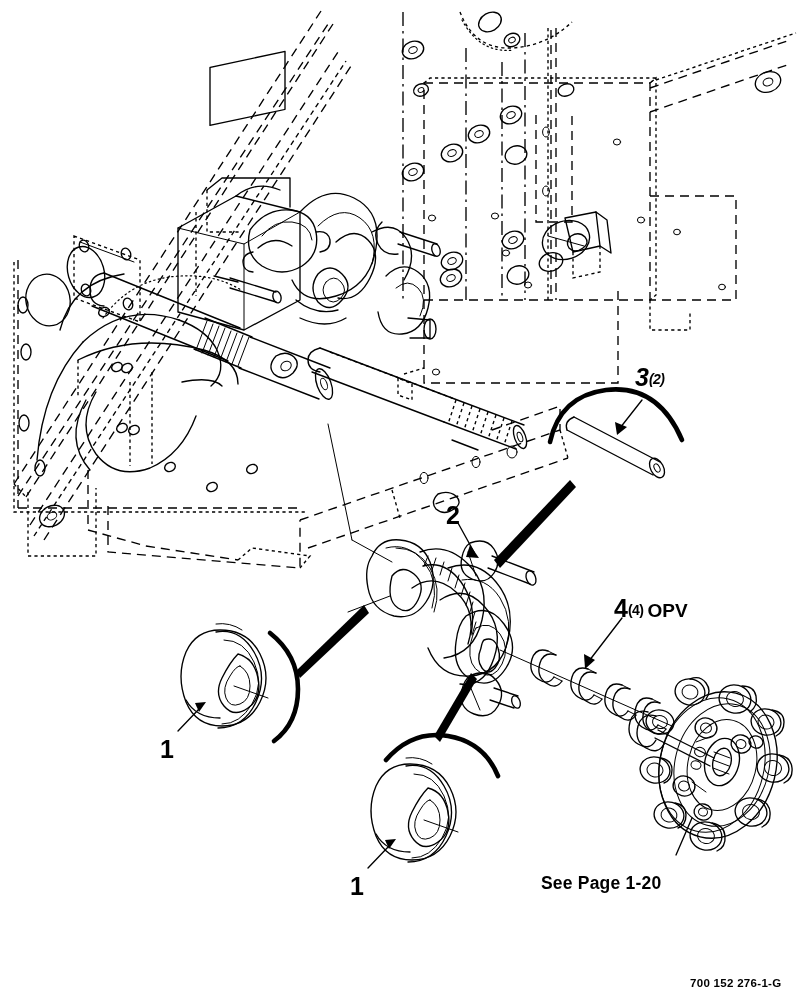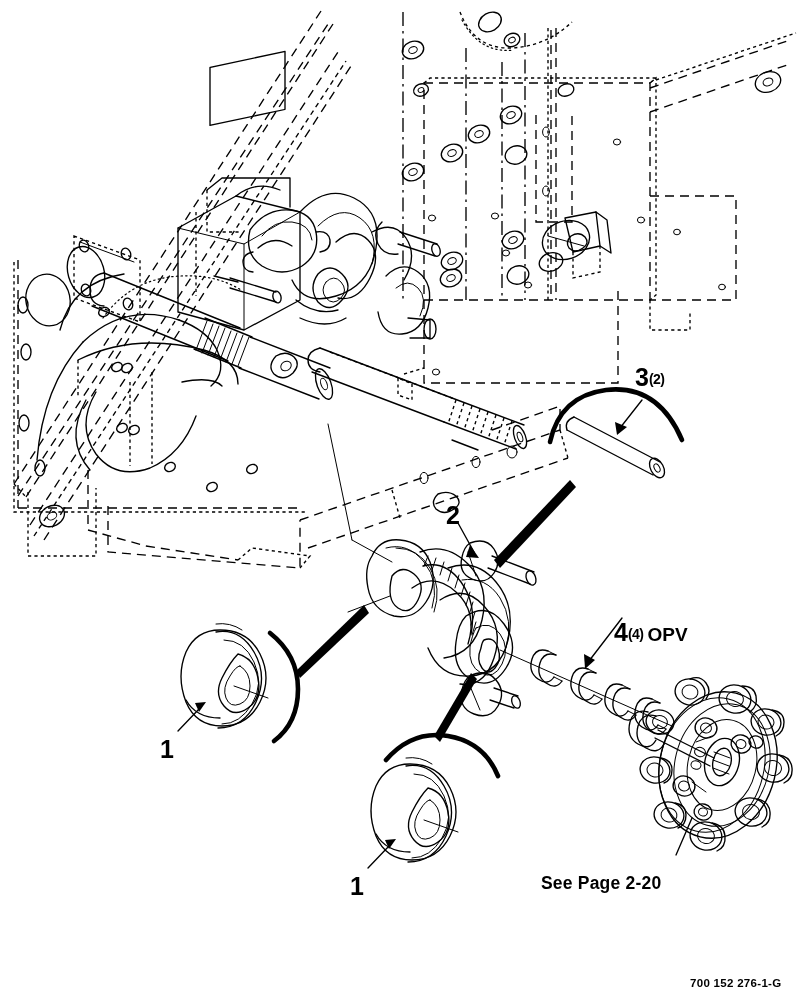"3(2)" #c-three { font-style: none -> italic }
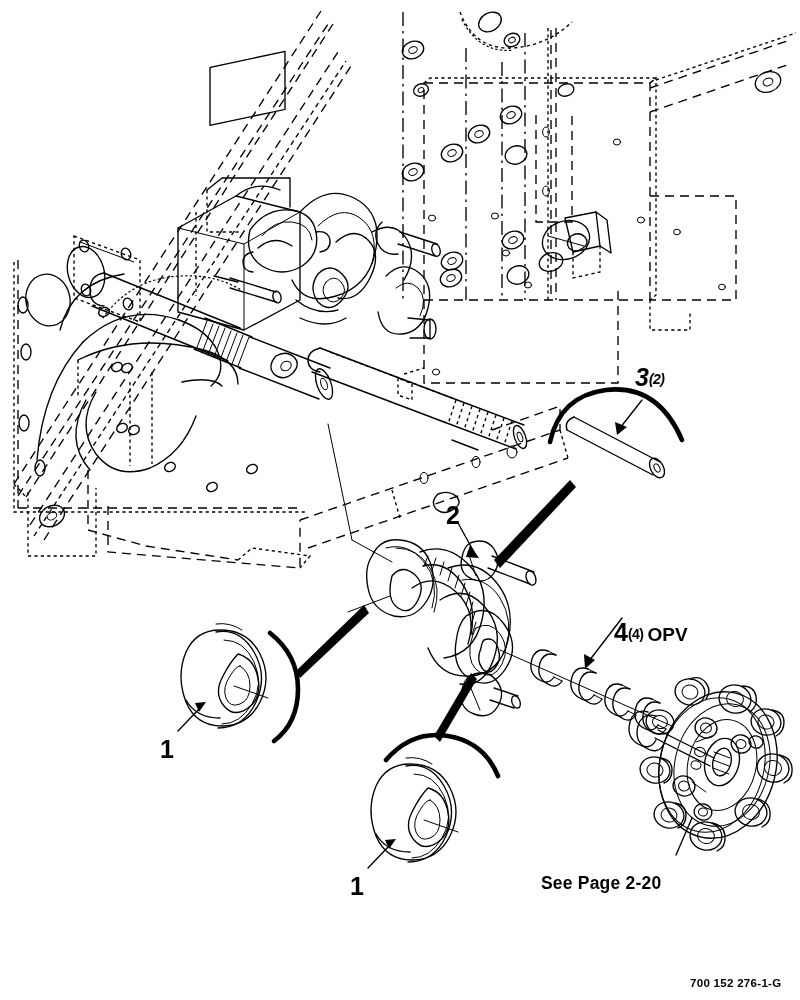"4(4) OPV" #c-four { margin-top: 24px -> none }
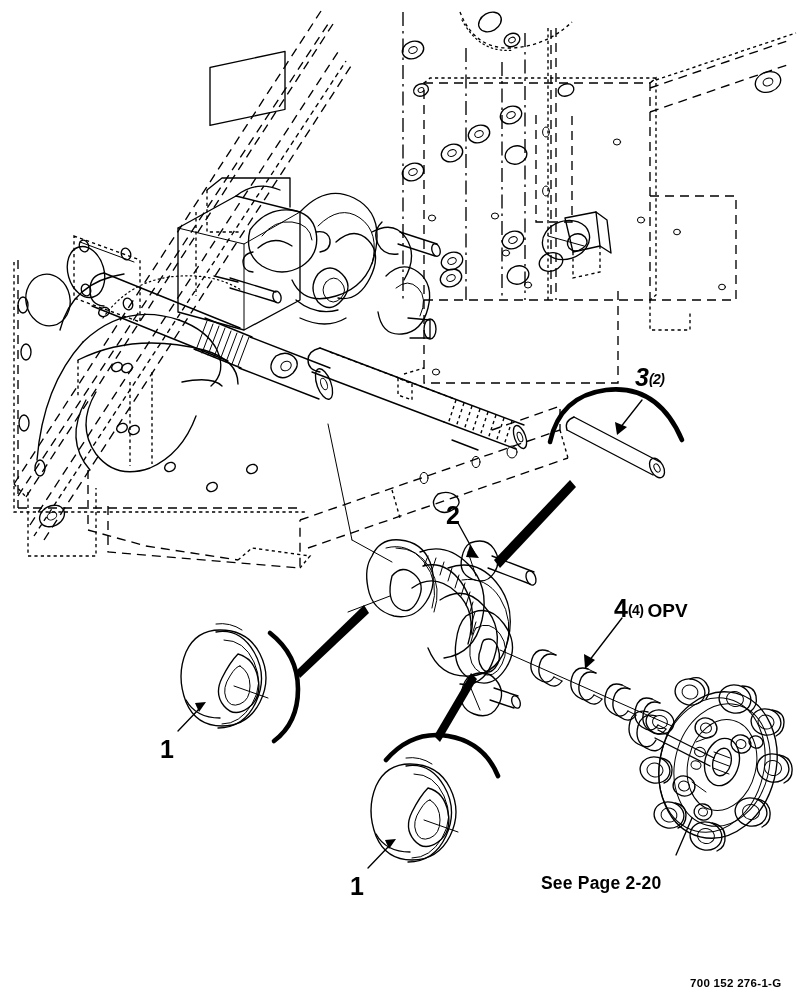"See Page 2-20" div { text: 2-20 -> 1-20 }
